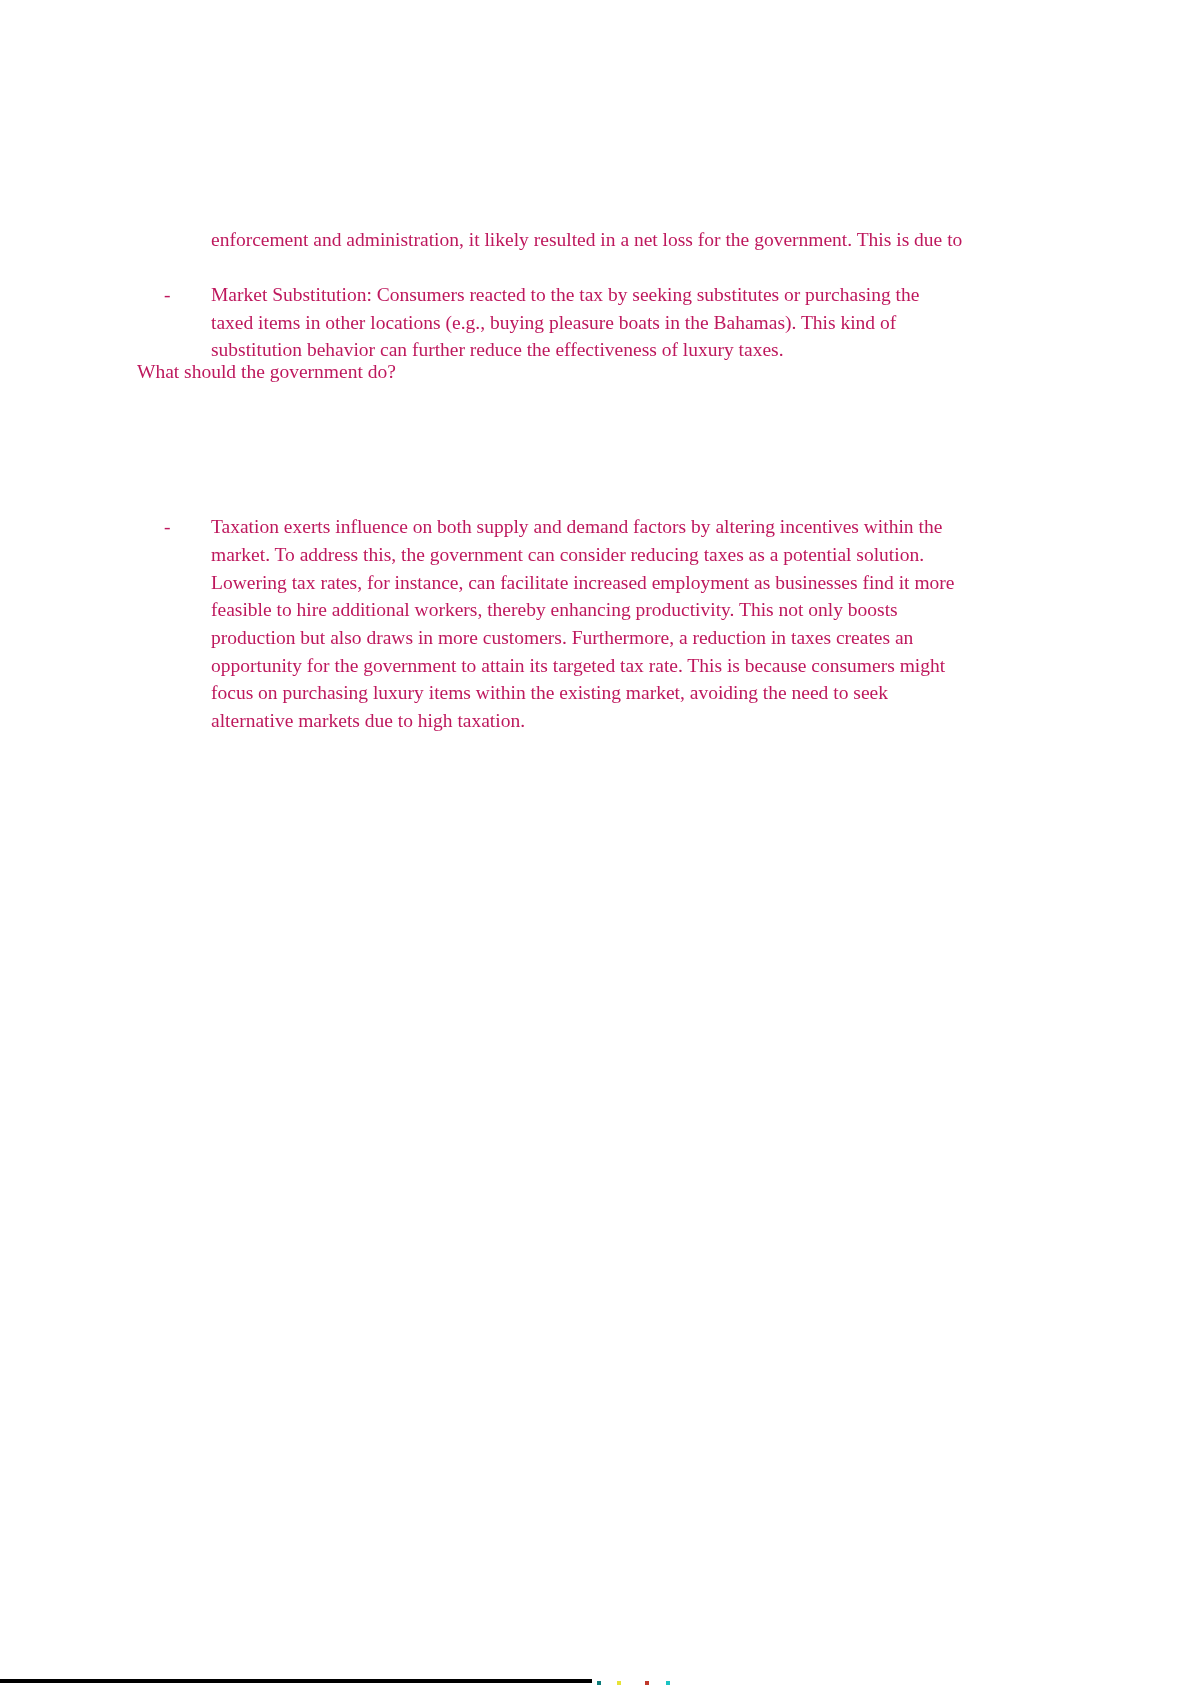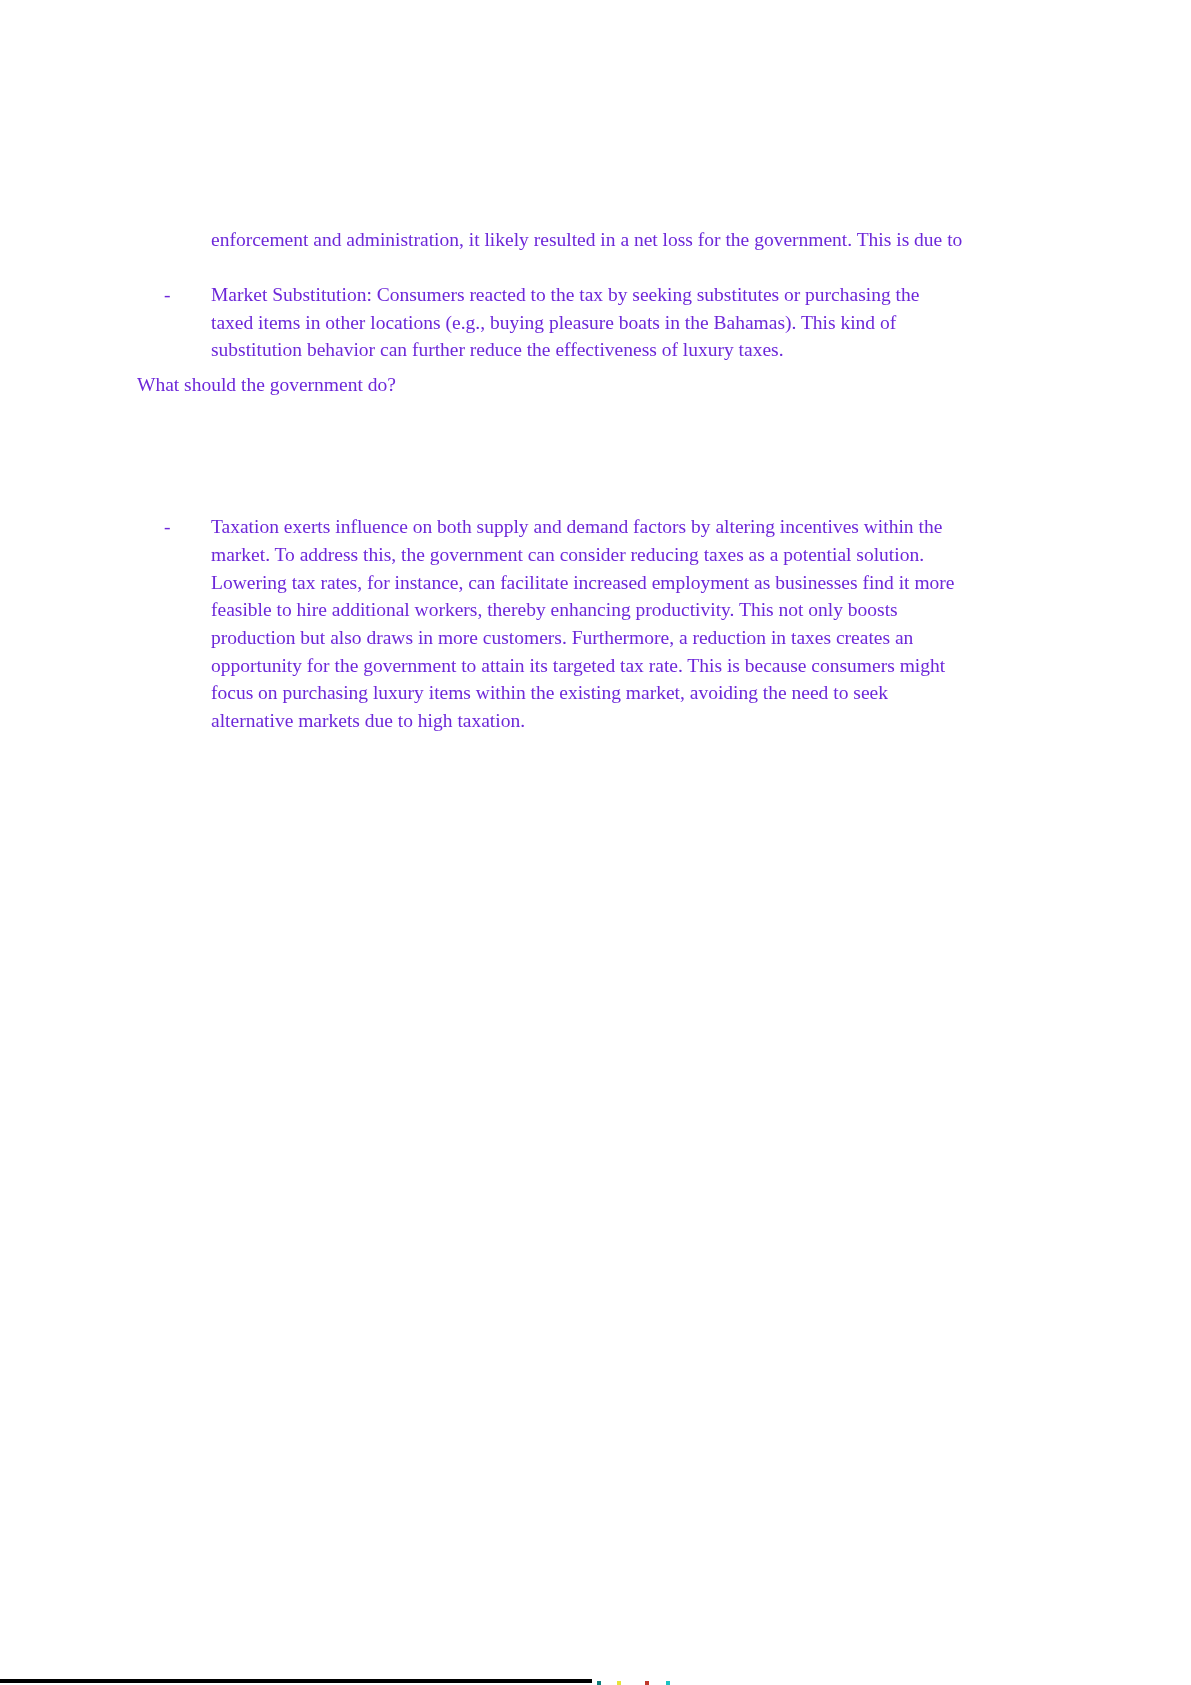"enforcement and administration, it" .page { color: #6d28d9 -> #be185d }
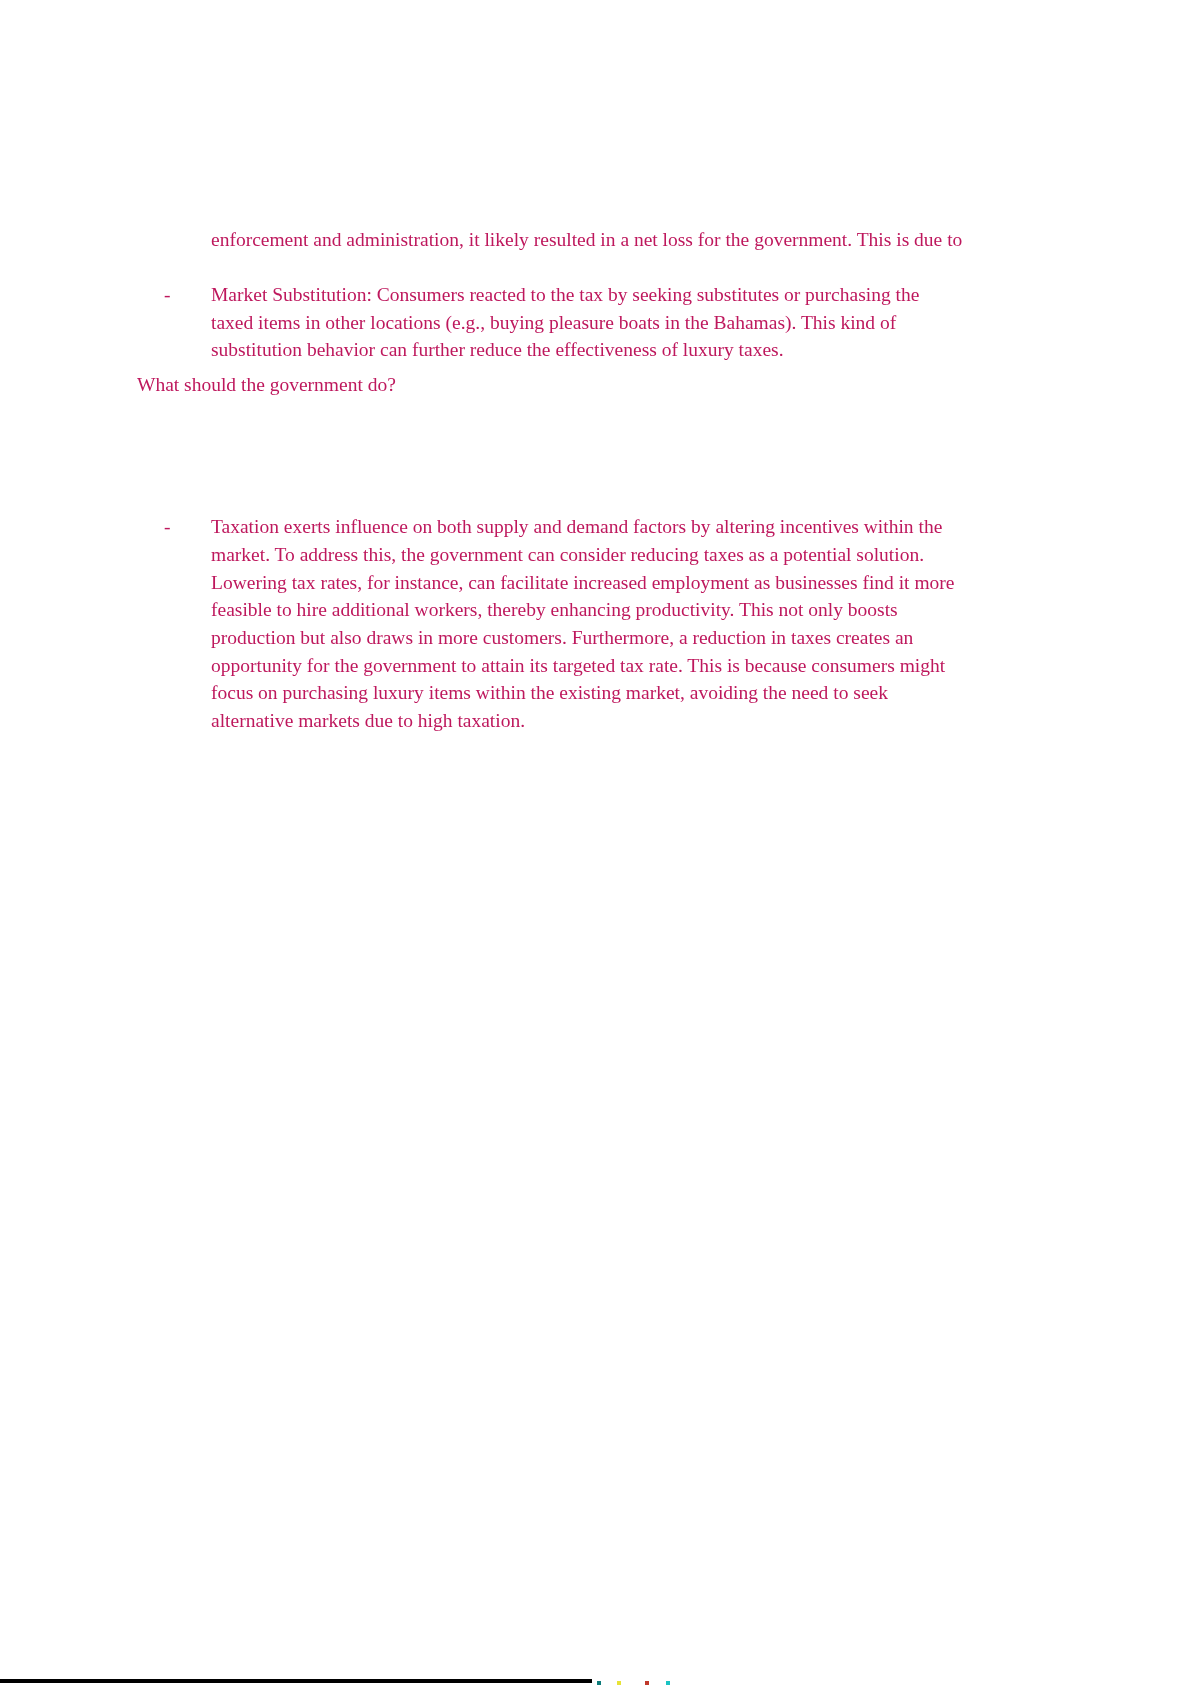"What should the government do?" .heading { top: 371px -> 358px }
